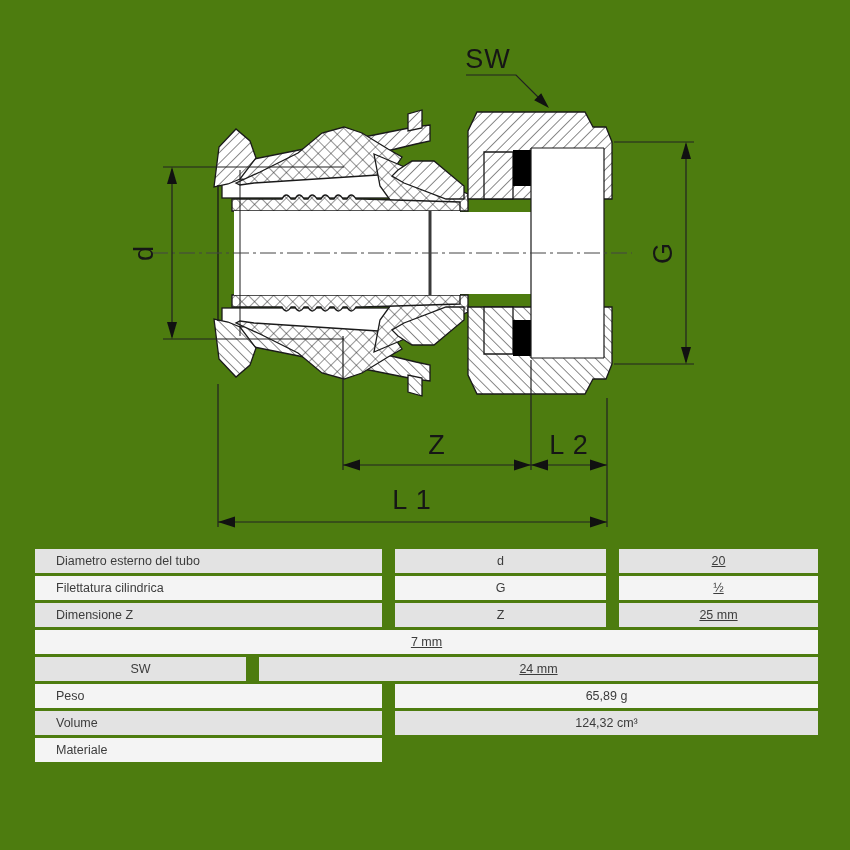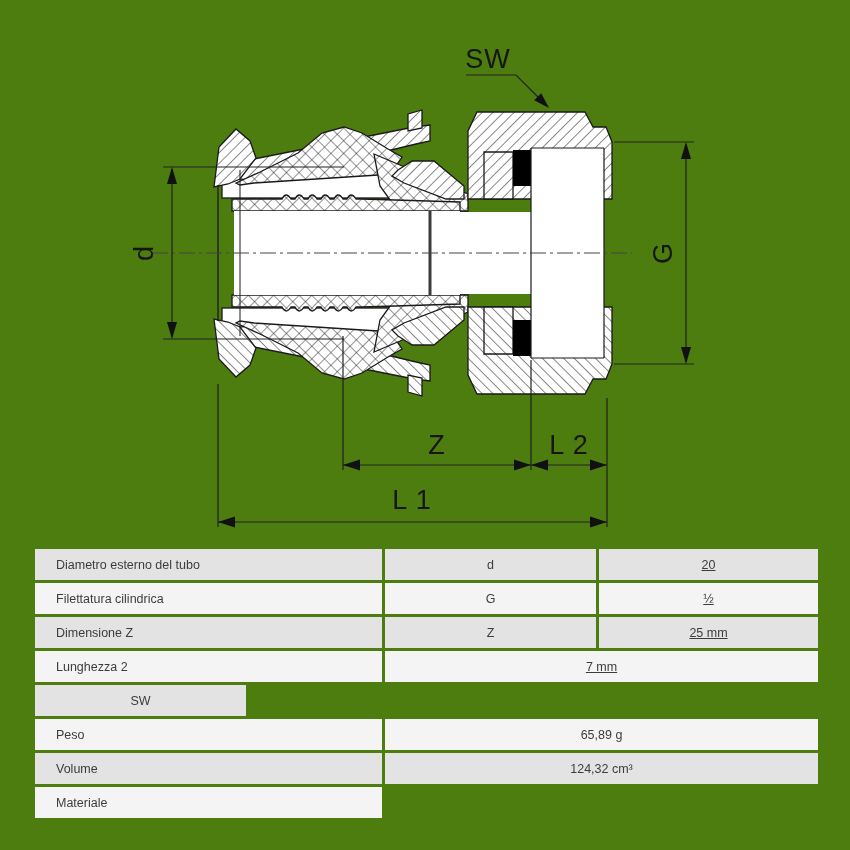"Diametro esterno del tubo" .trow { gap: 3px -> 13px; height: 31px -> 24px }
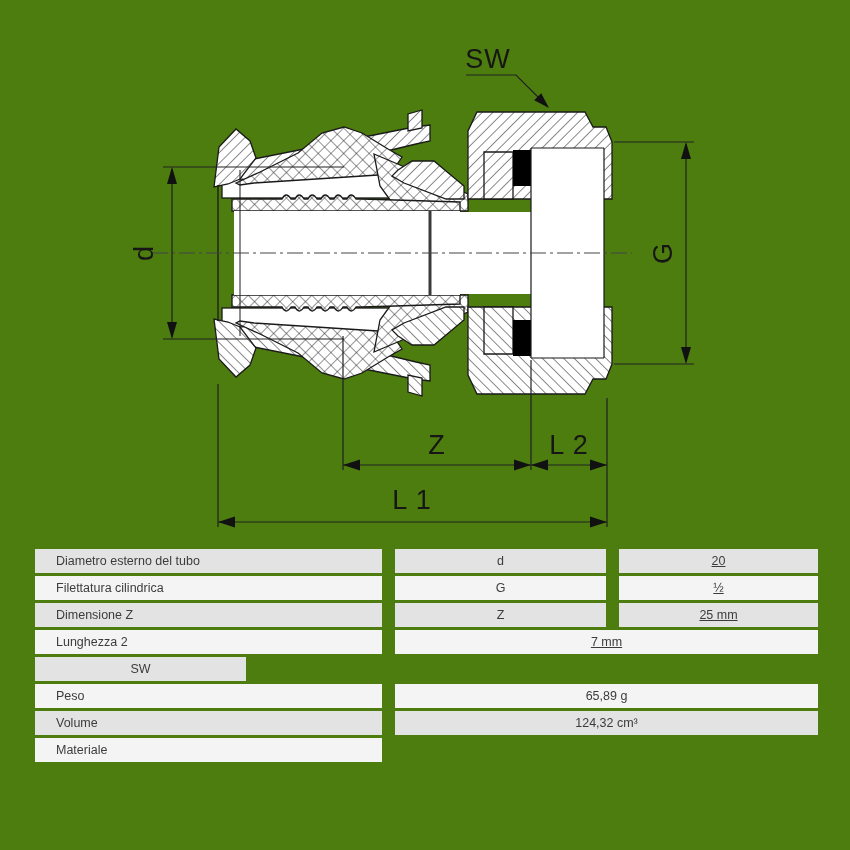"Lunghezza 2" div.cell { html: <div>Lunghezza 2</div> -> none }
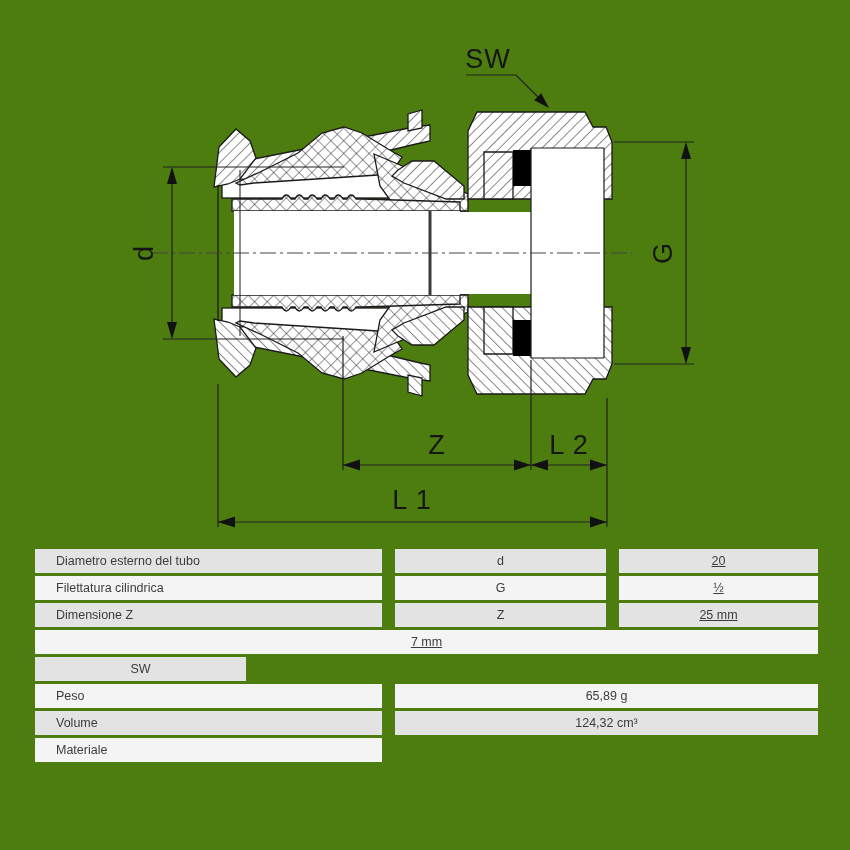"24 mm" div.cell { html: none -> <div>24 mm</div> }
